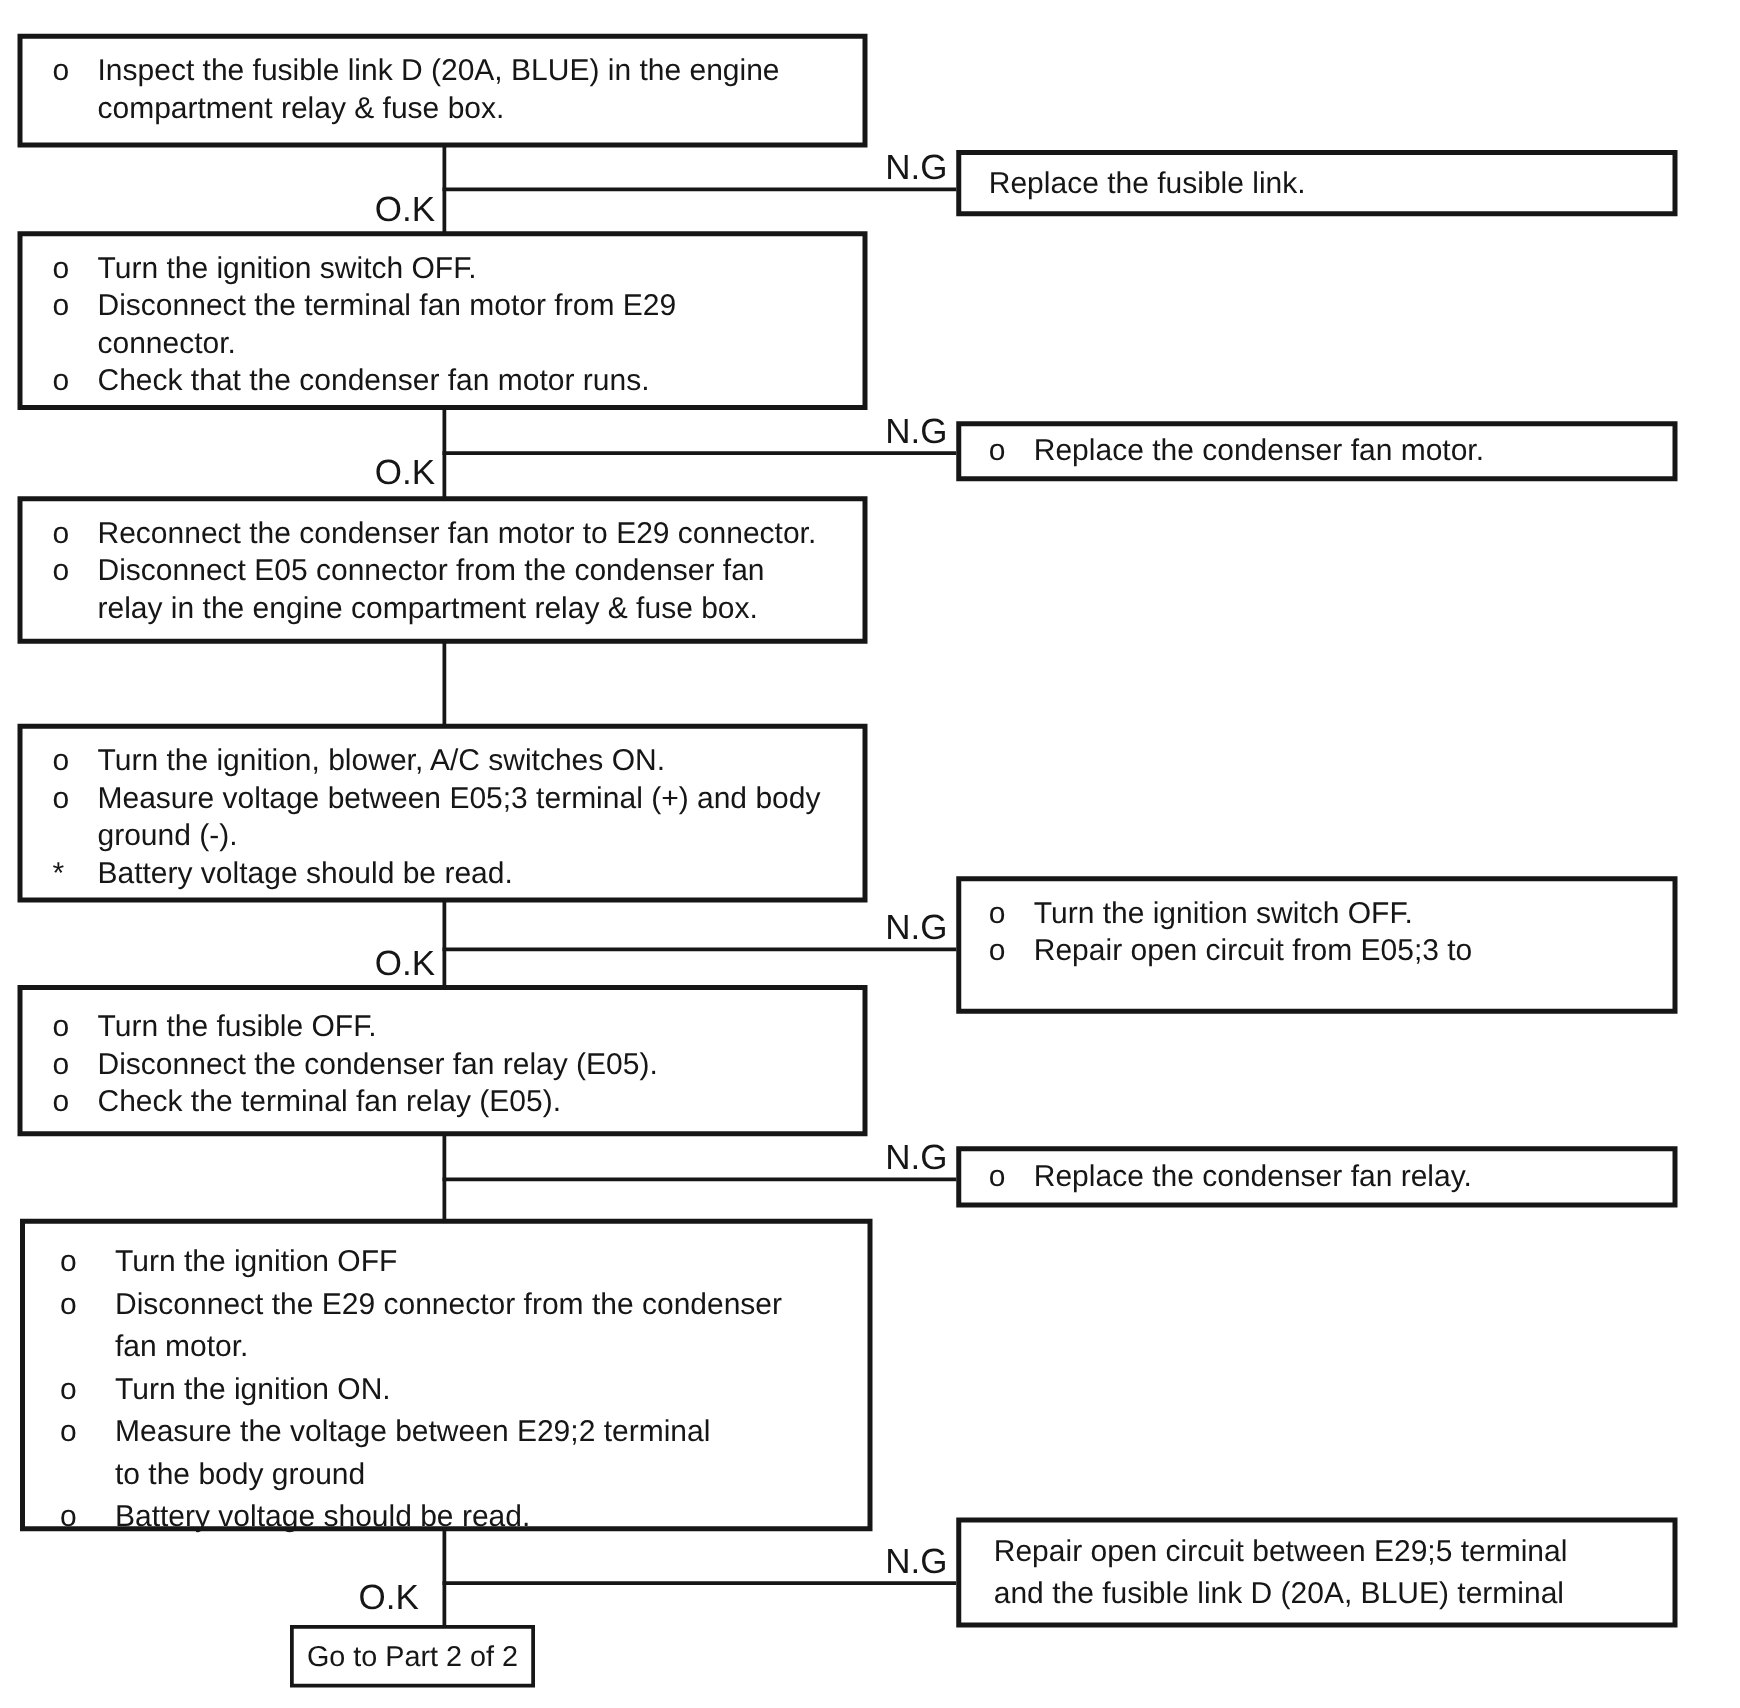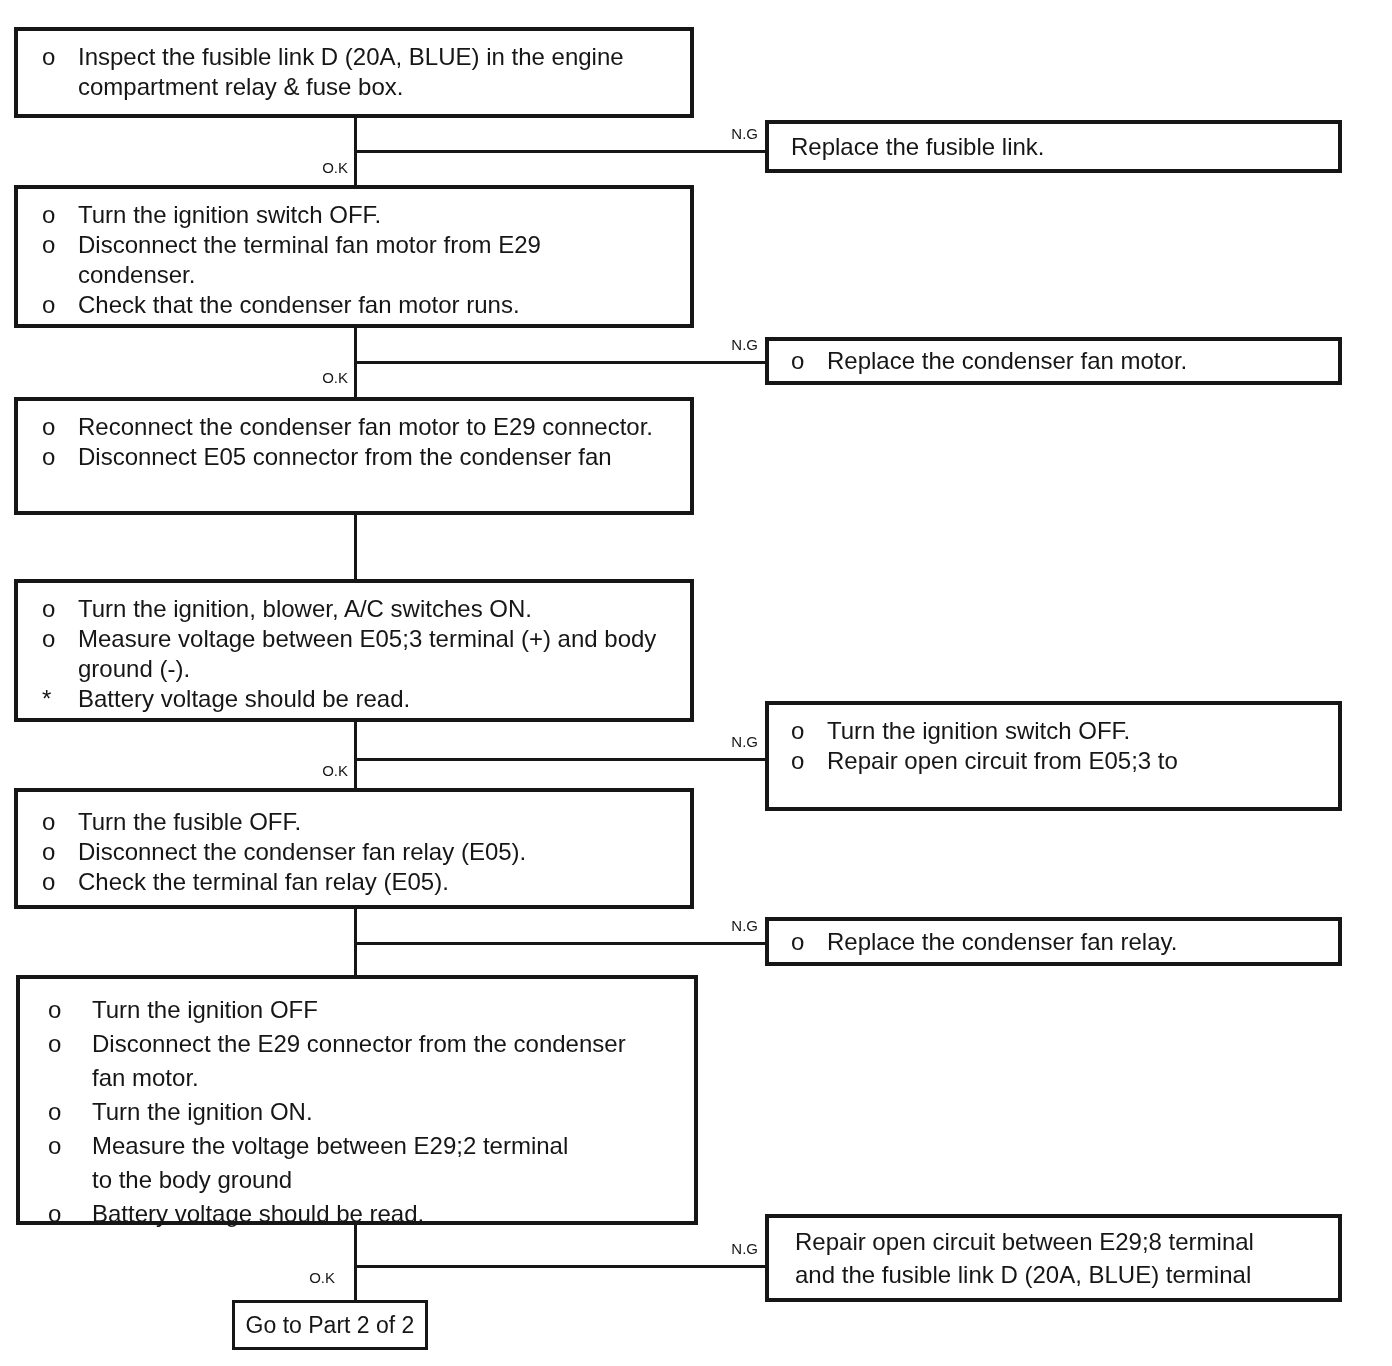"N.G" .lbl { font-size: 15px -> 28px }
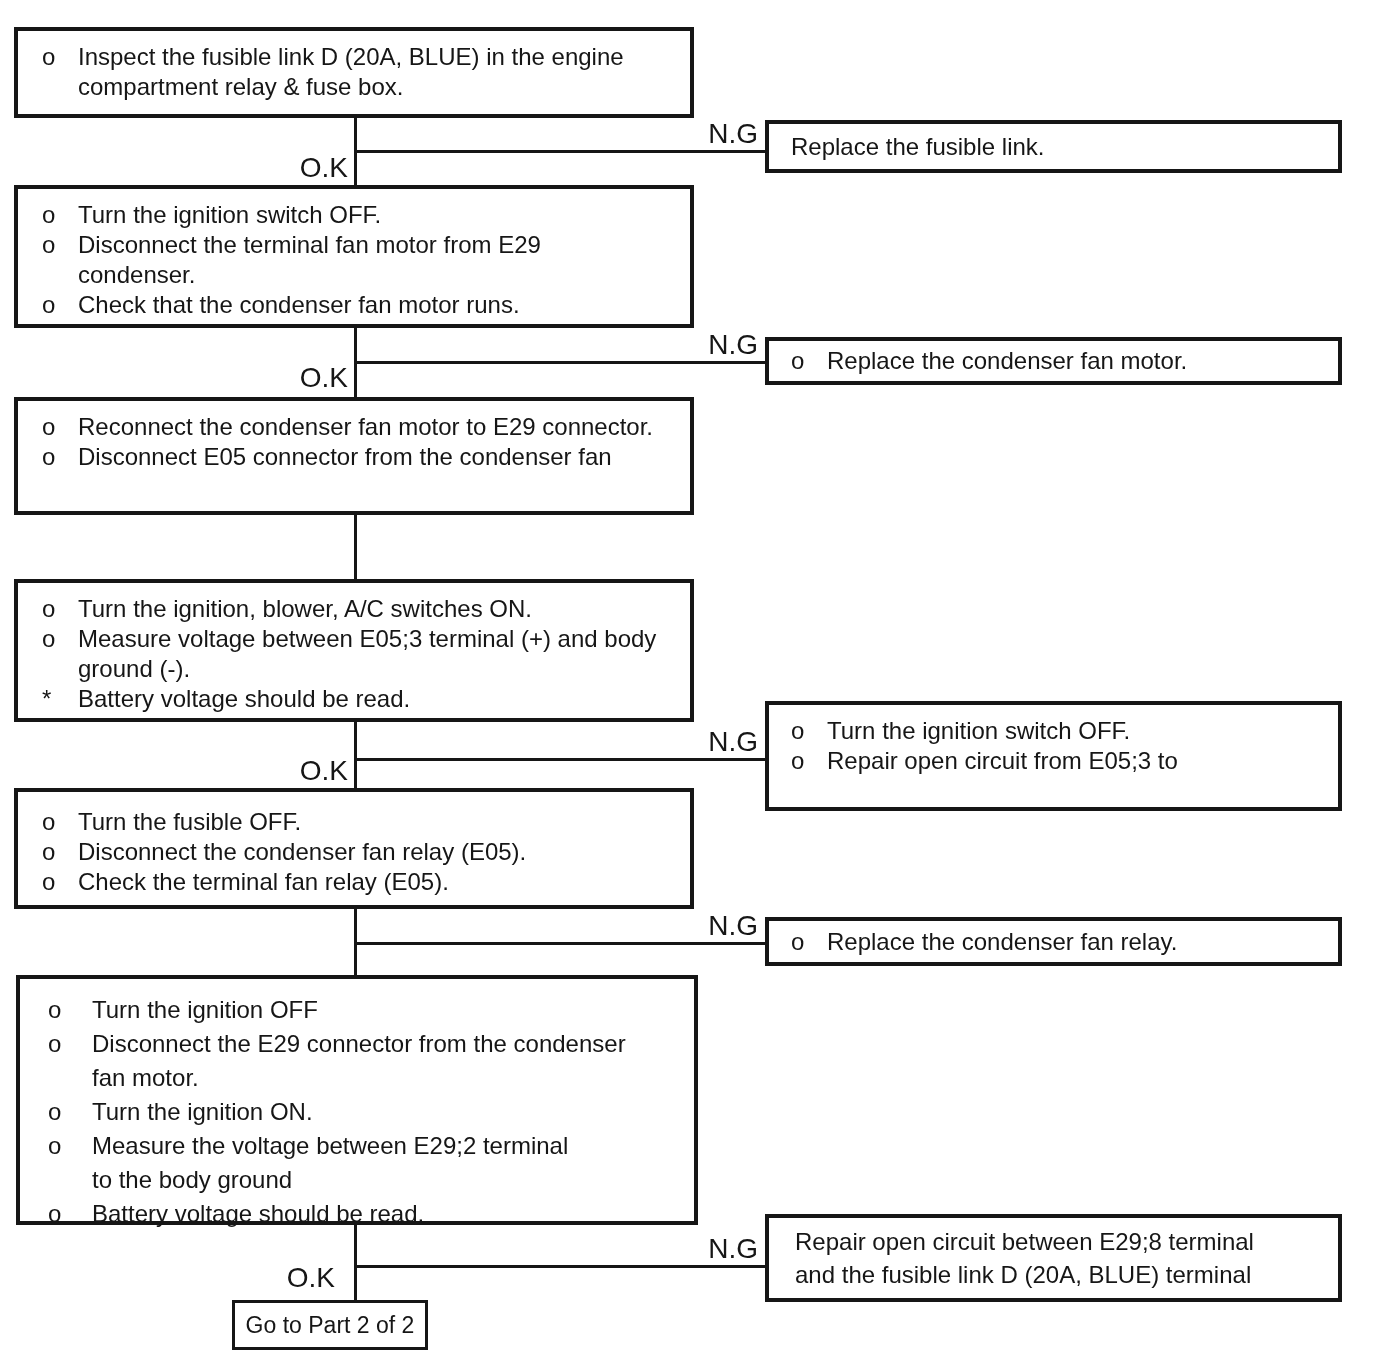"condenser." span.t { text: condenser -> connector }
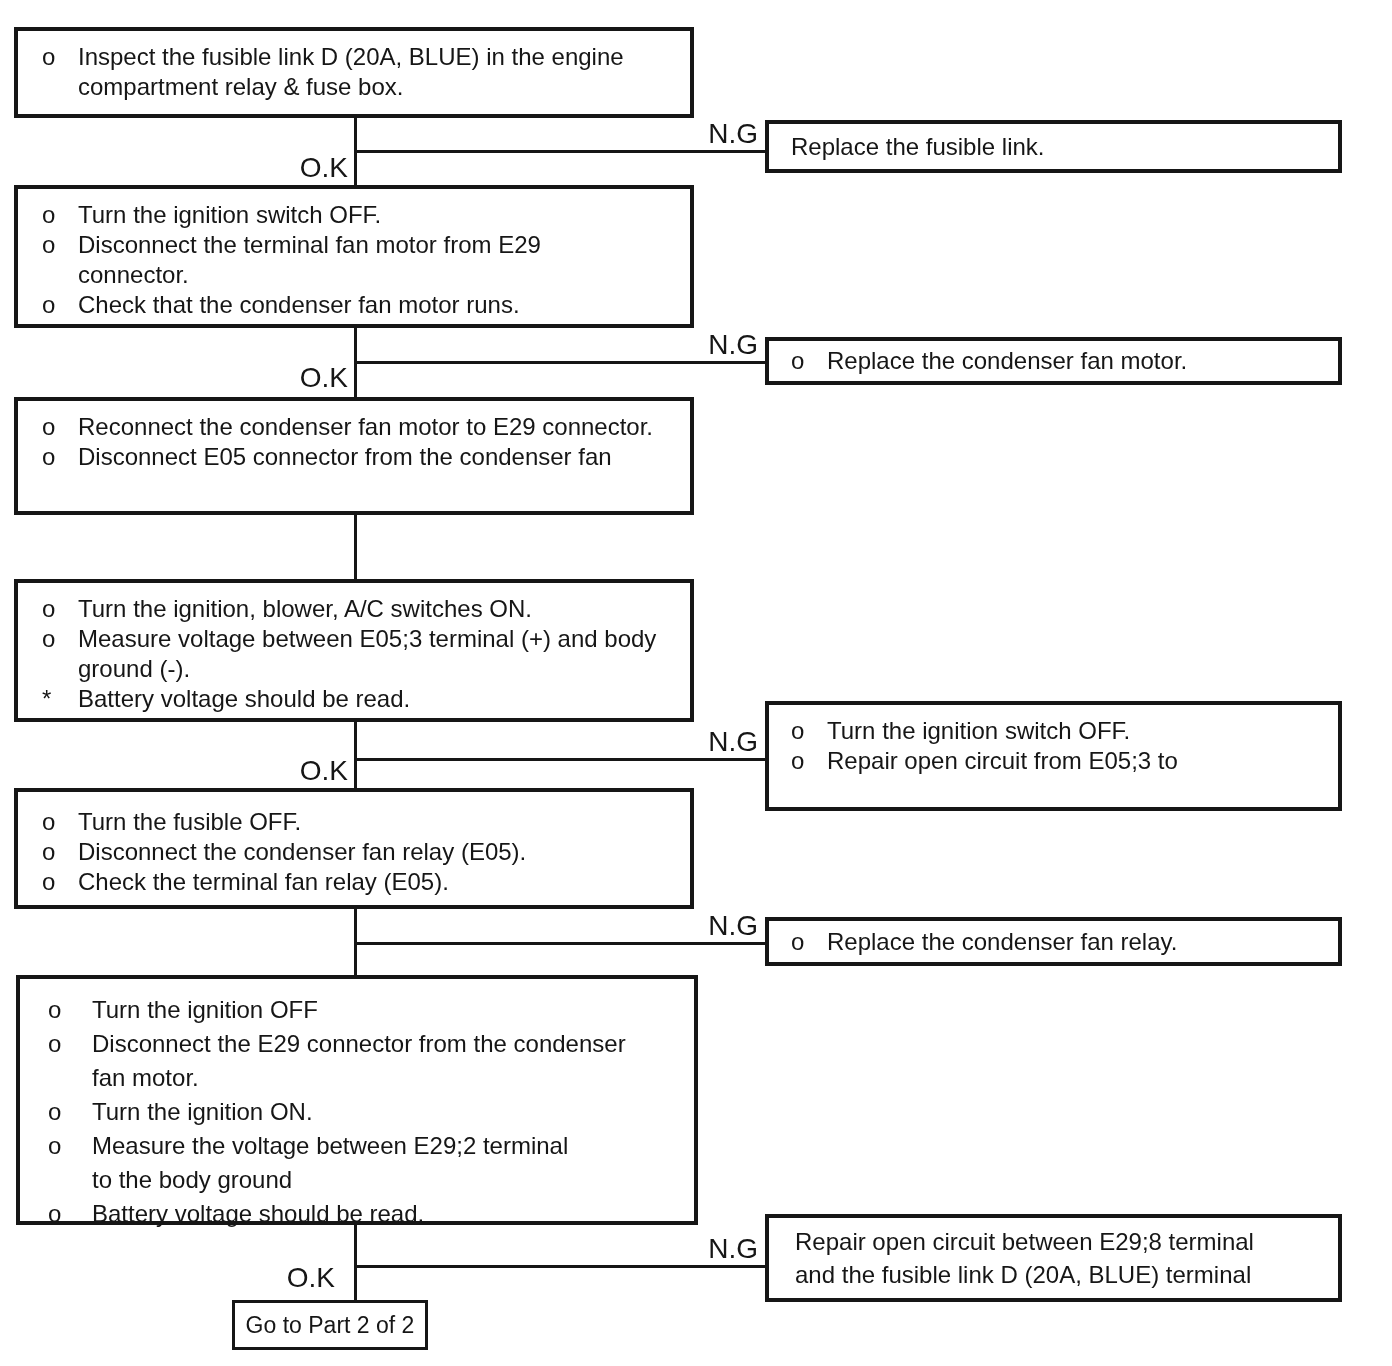"relay in the engine compartment" div.row { html: none -> <div> <span></span> <span>relay in the engine compartment relay &amp; fuse box.</span> </div> }
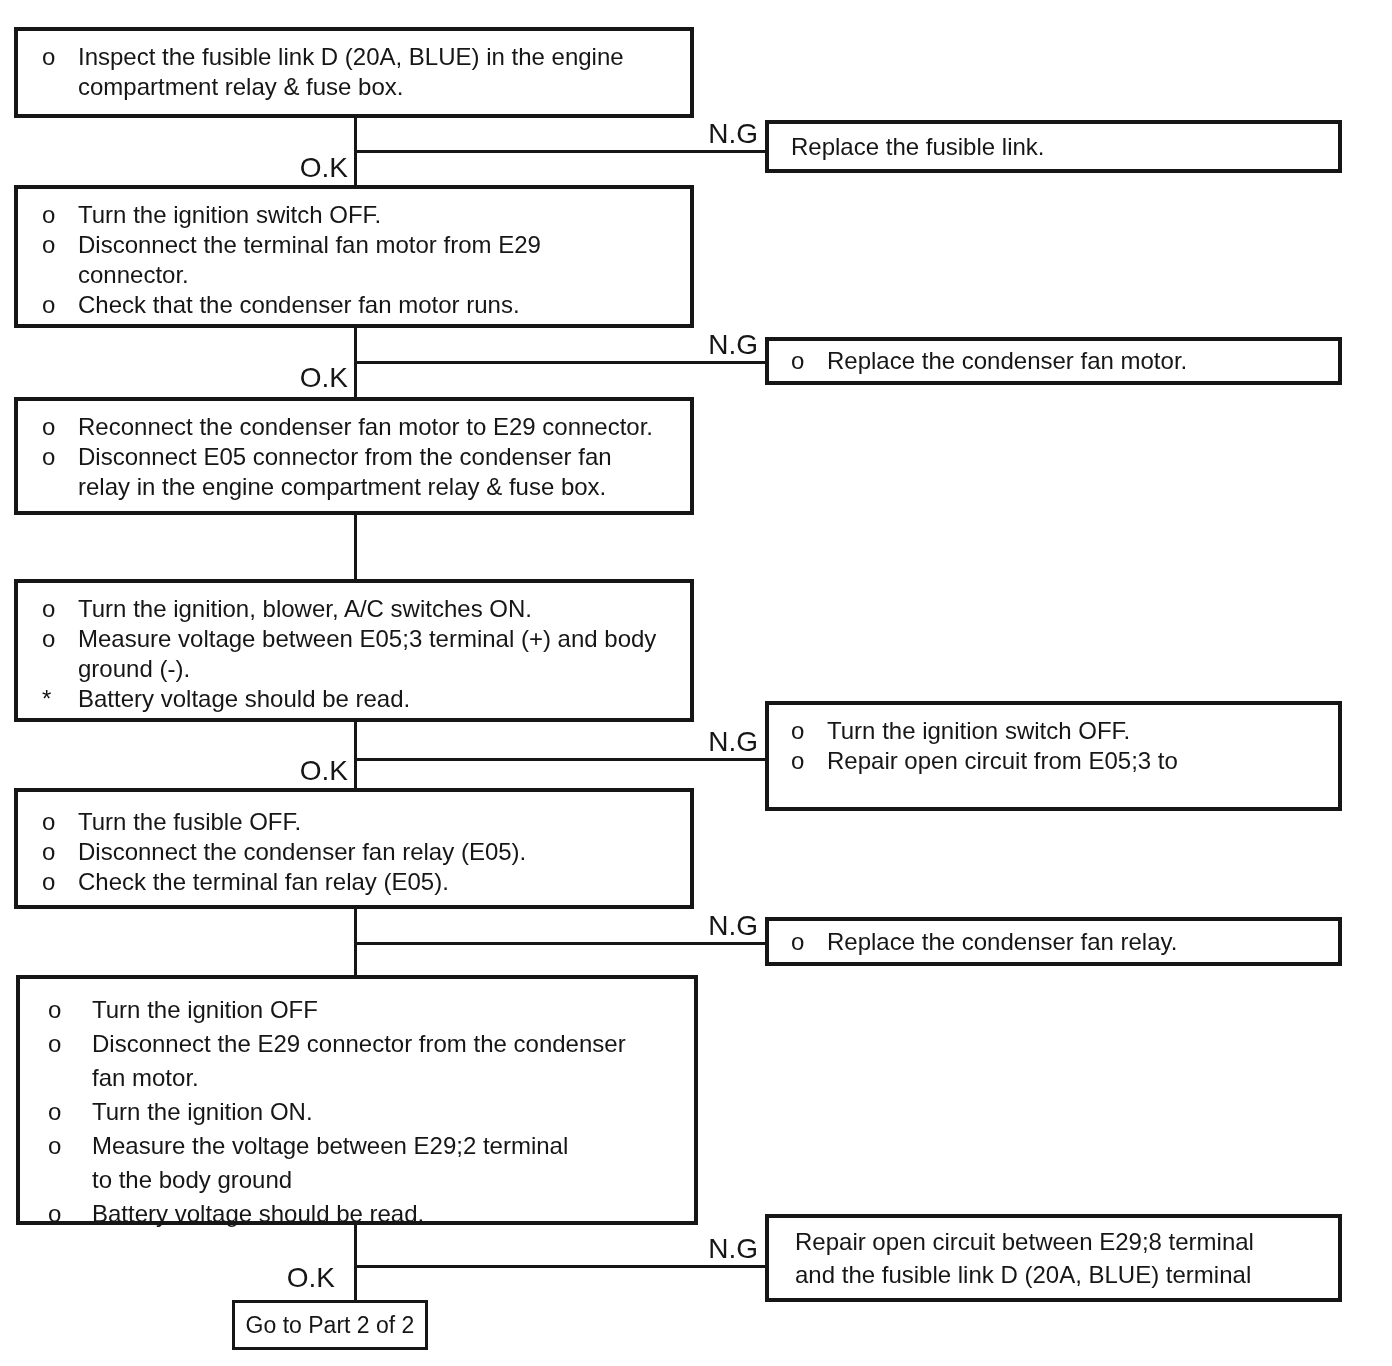"Repair open circuit between E29;8" span.t { text: 8 -> 5 }
